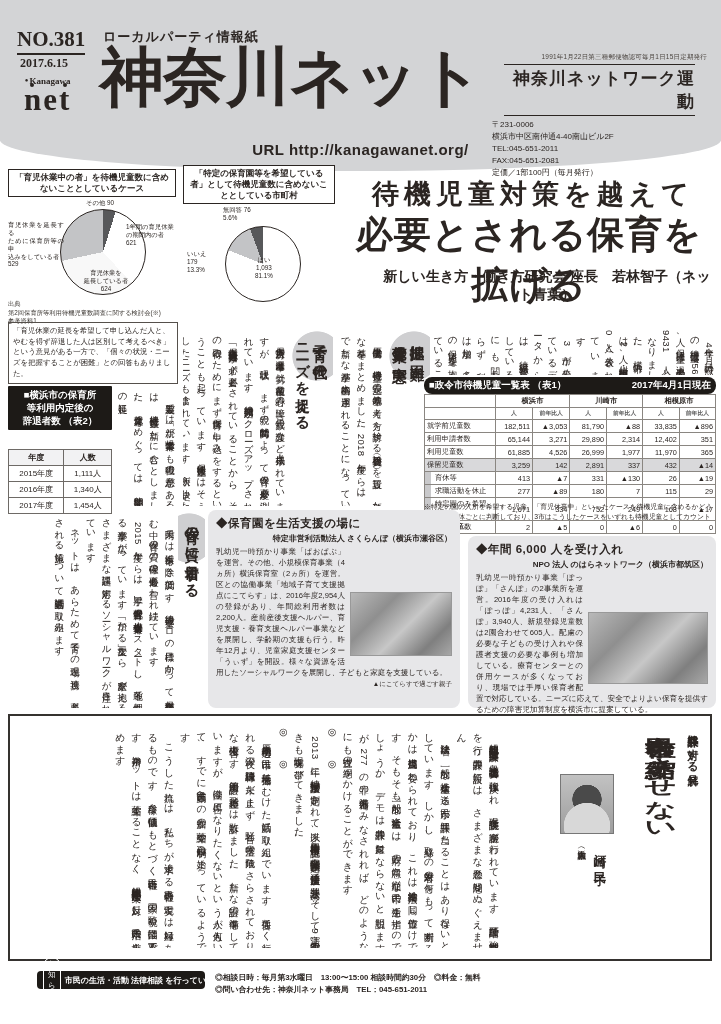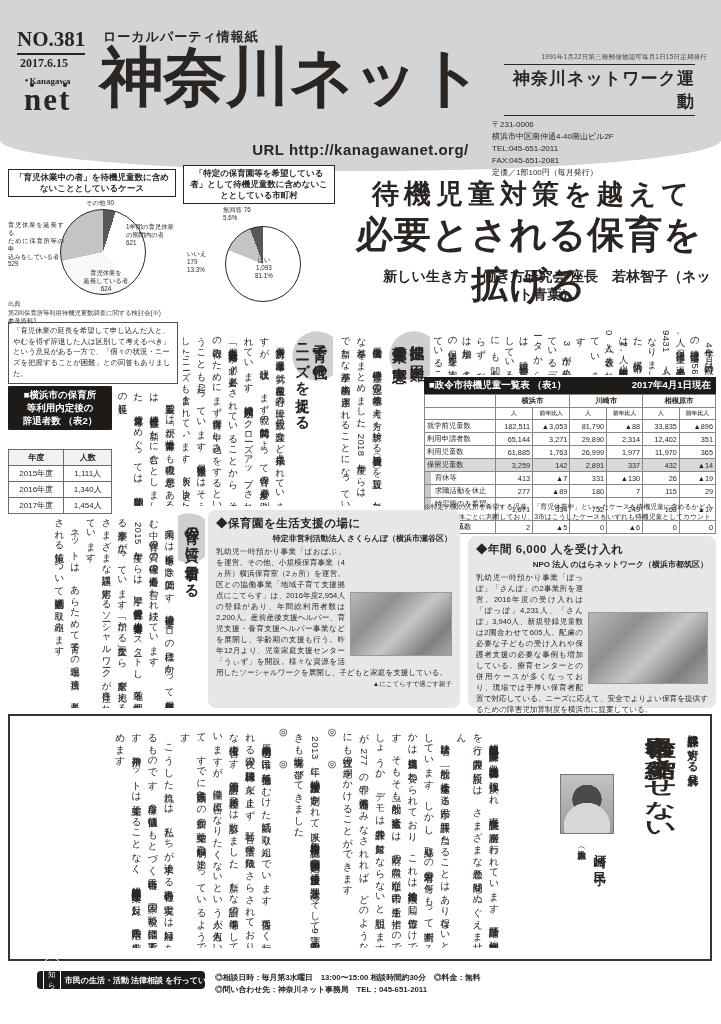"■政令市待機児童一覧表 （表1）" .t1-bar { border-radius: none -> 8px }
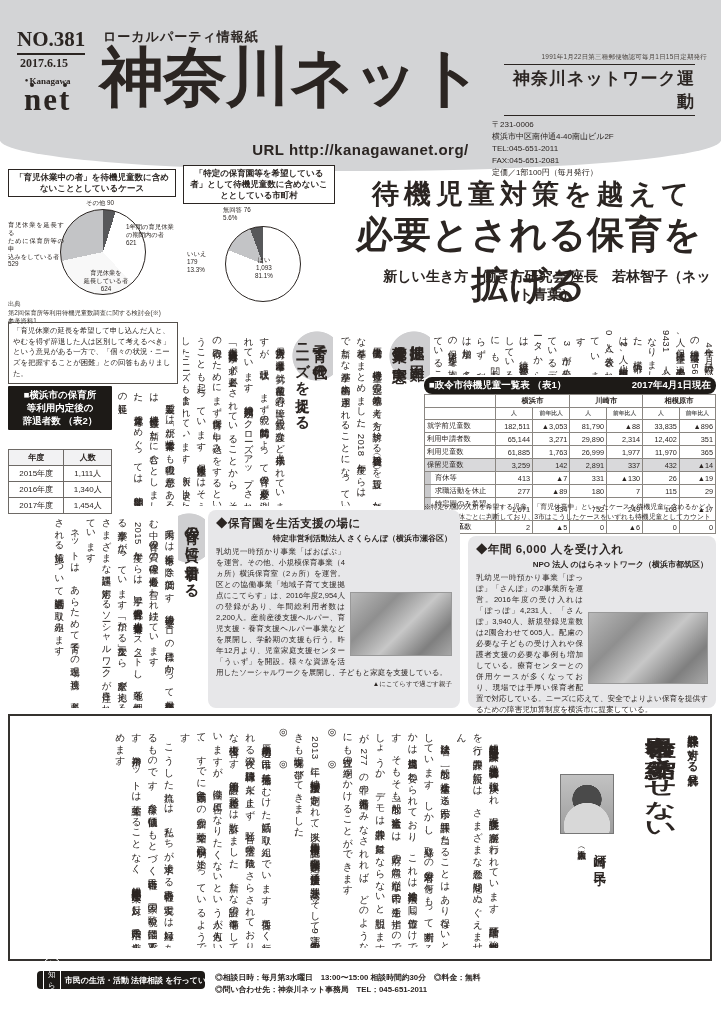"1,763" td.num { text: 1,763 -> 4,526 }
